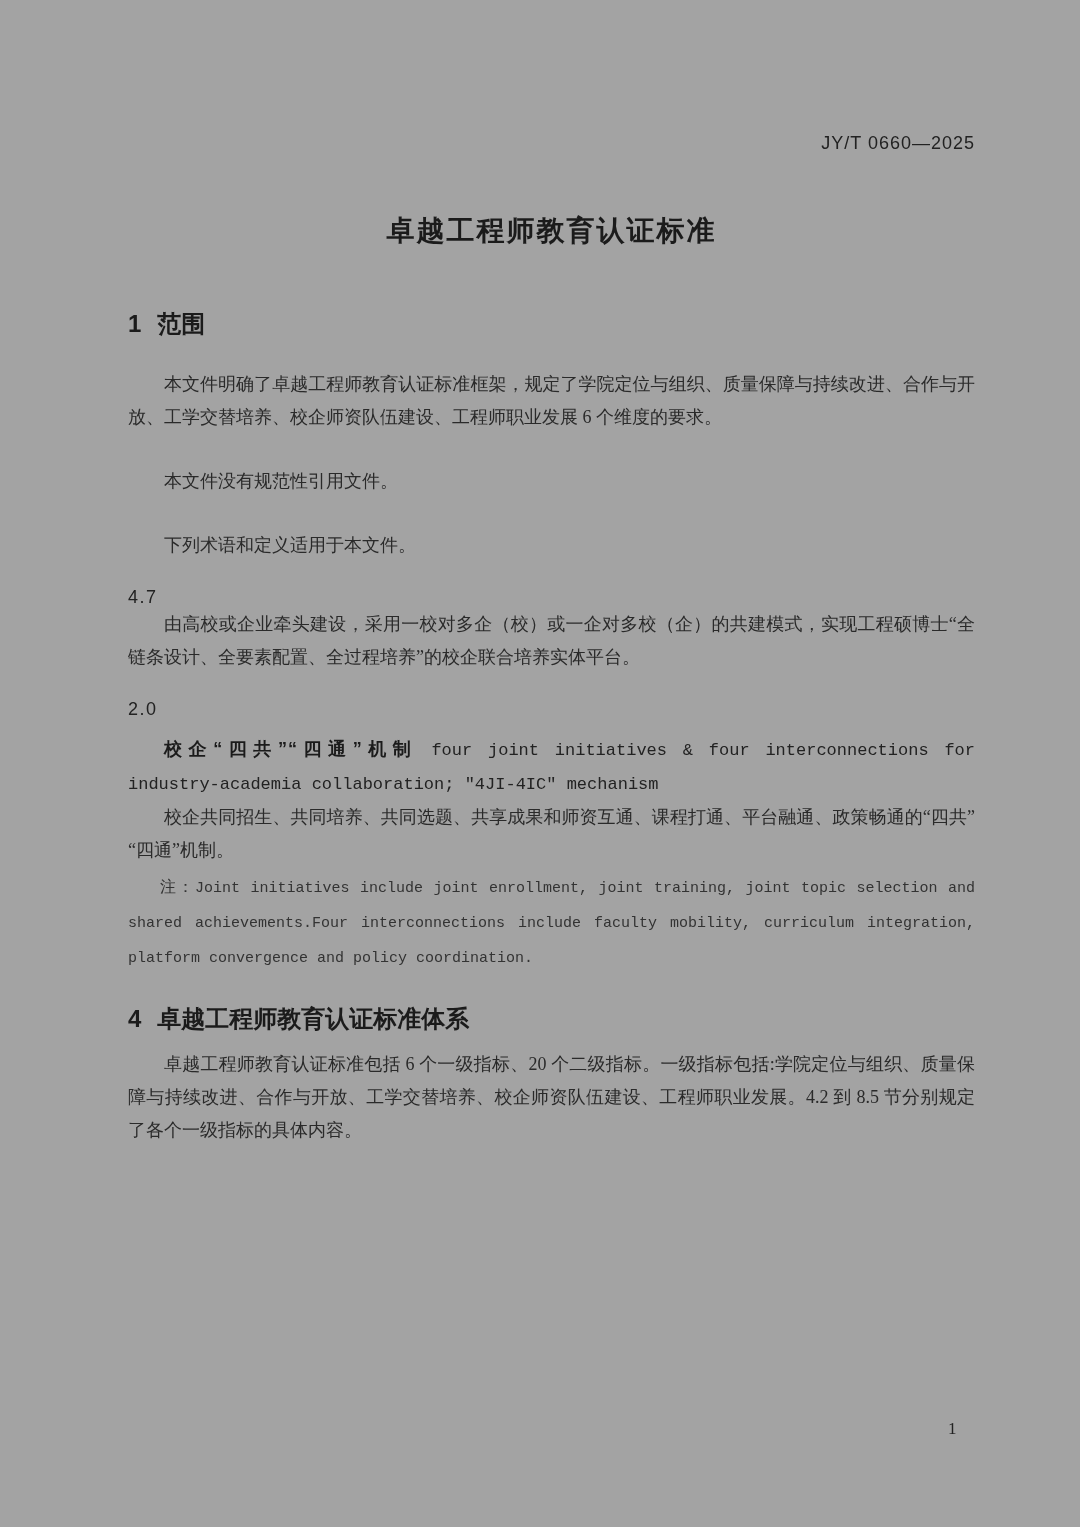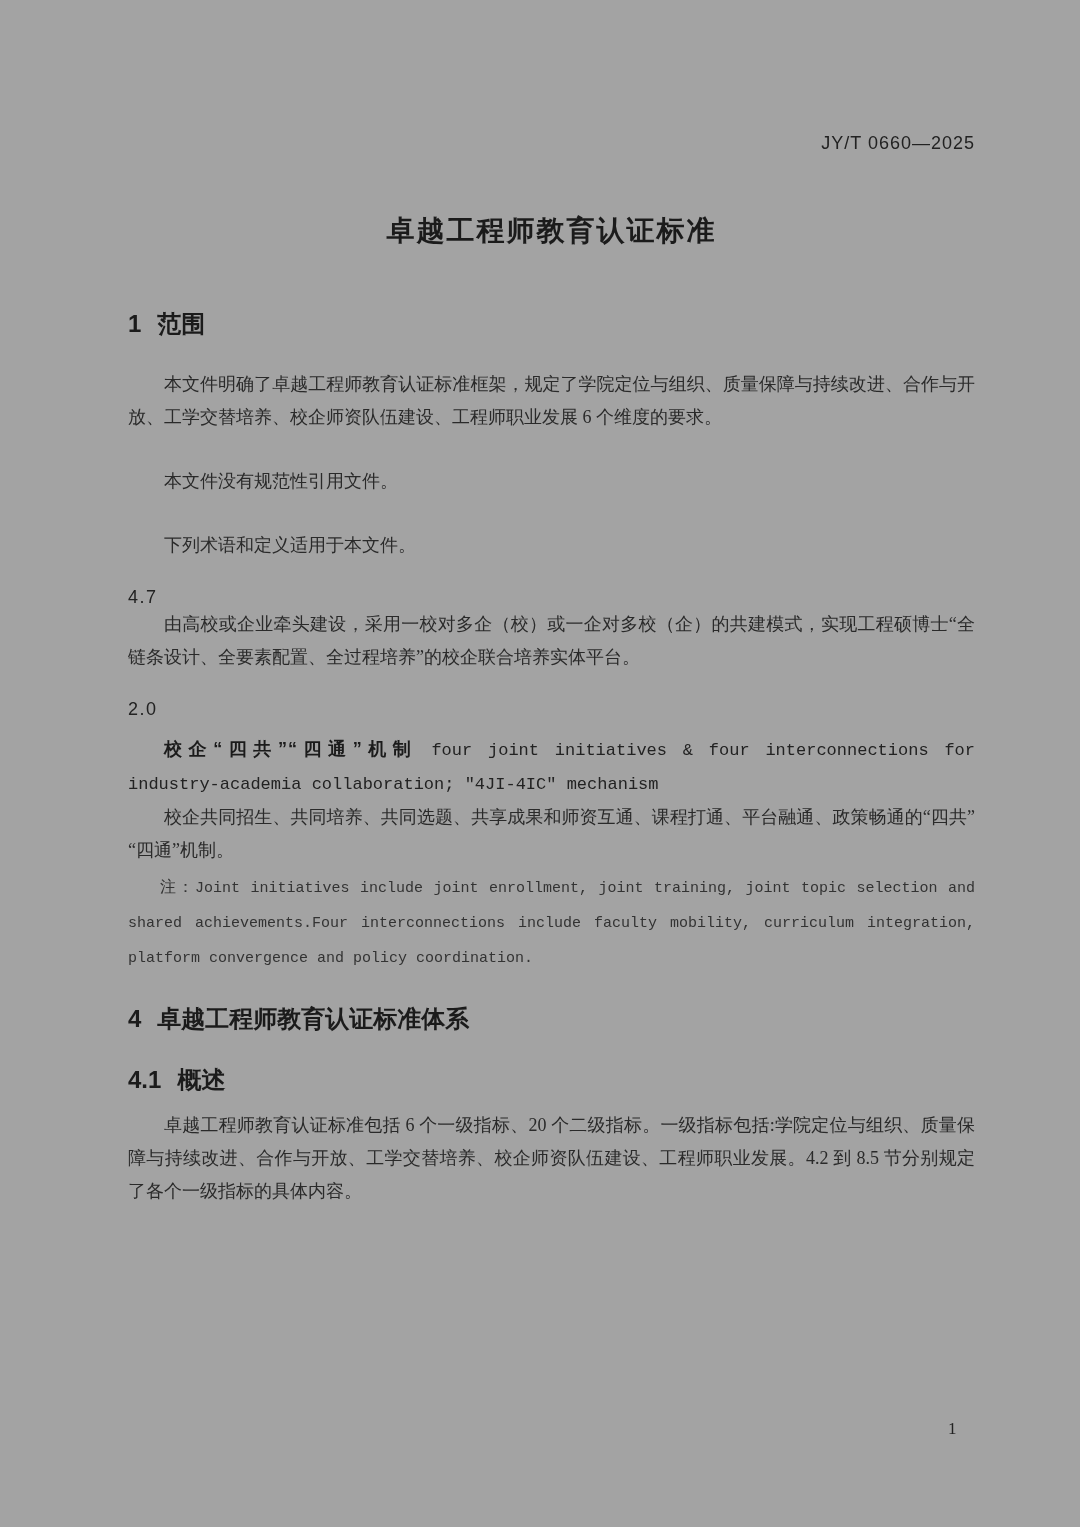"4.1 概述" div.sec-heading { html: <div> <span>4.1</span><span>概述</span> </div> -> none }
